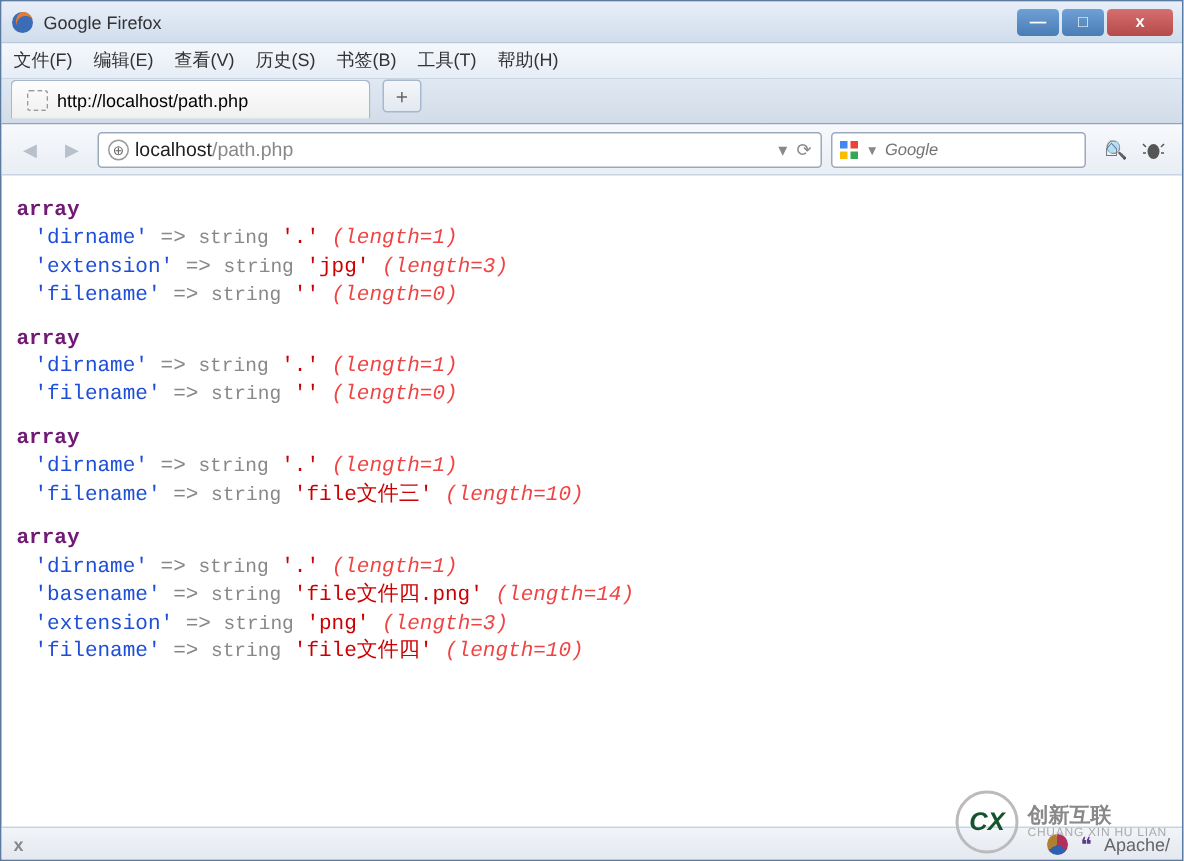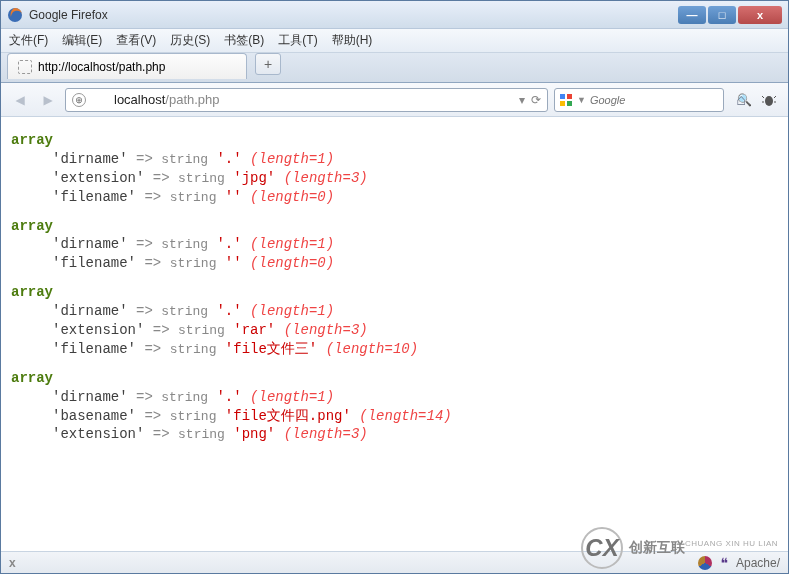"localhost/path.php" .urlbar-text { margin-left: 24px -> none }
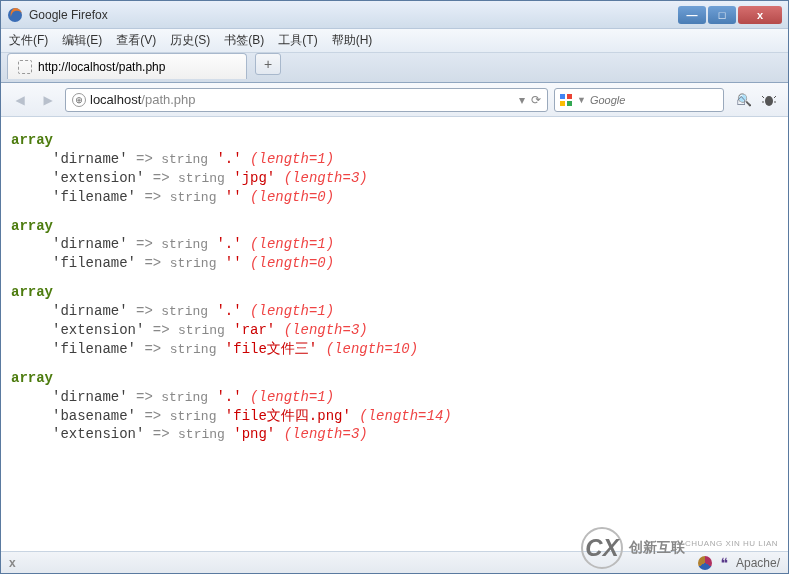"array" .kw { color: #4d7c0f -> #701a75 }
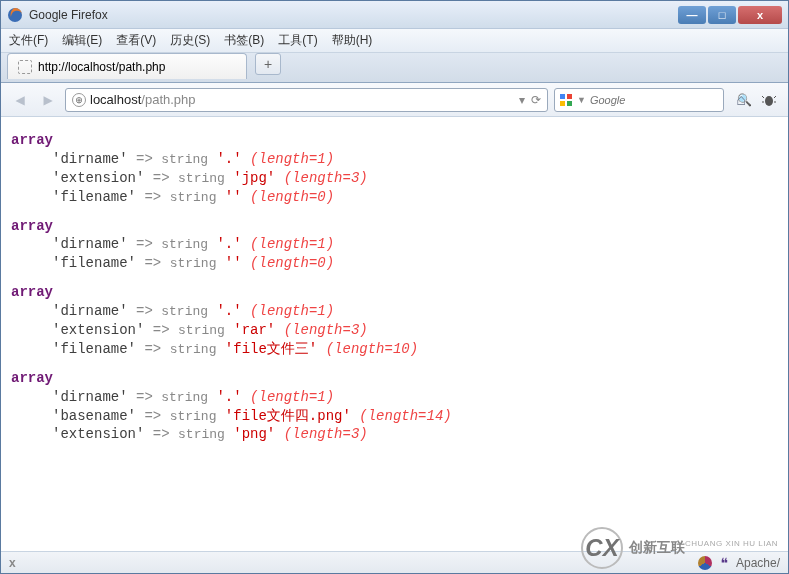"'dirname'" .key-q { color: #404040 -> #1d4ed8; margin-left: 29px -> none }
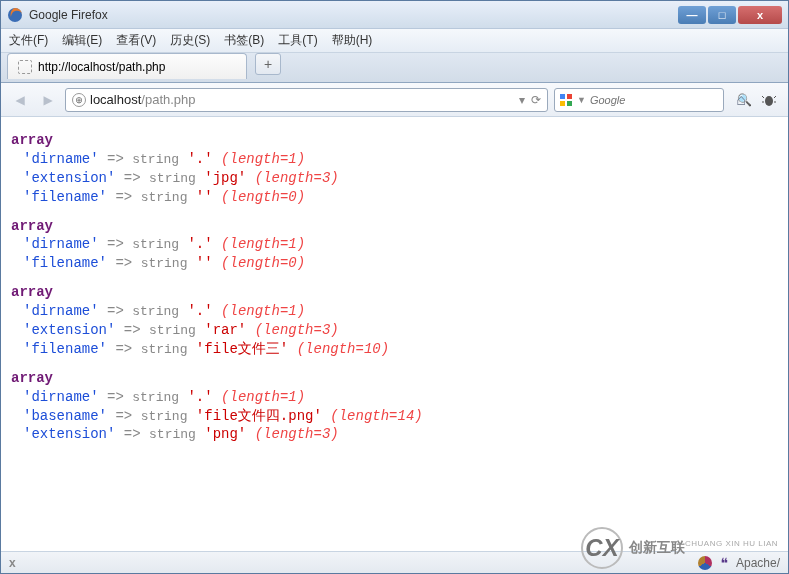"'extension' => string 'rar' (length=3)" div.indent { html: <div><span>'extension'</span> <span>=&gt;</span> <span>string</span> <span>'rar'</span> <span>(length=3)</span></div> -> none }
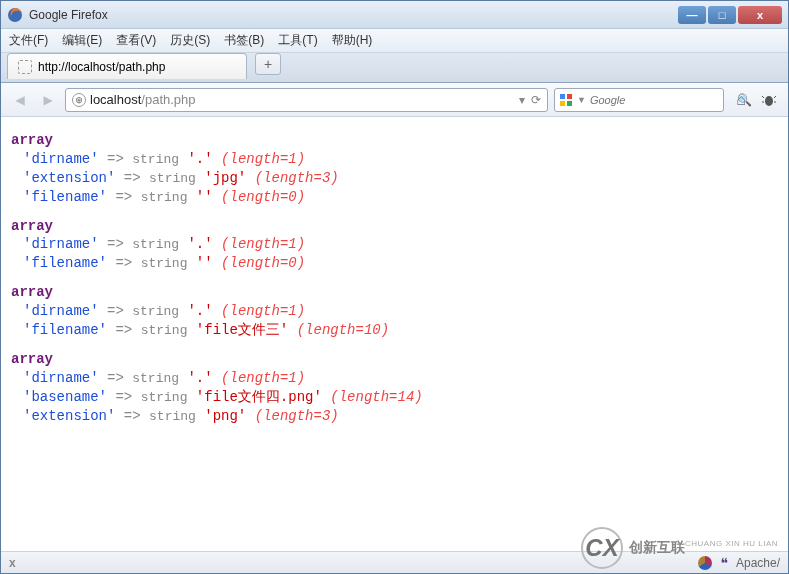"'filename' => string 'file文件四'" div.indent { html: none -> <div><span>'filename'</span> <span>=&gt;</span> <span>string</span> <span>'file文件四'</span> <span>(length=10)</span></div> }
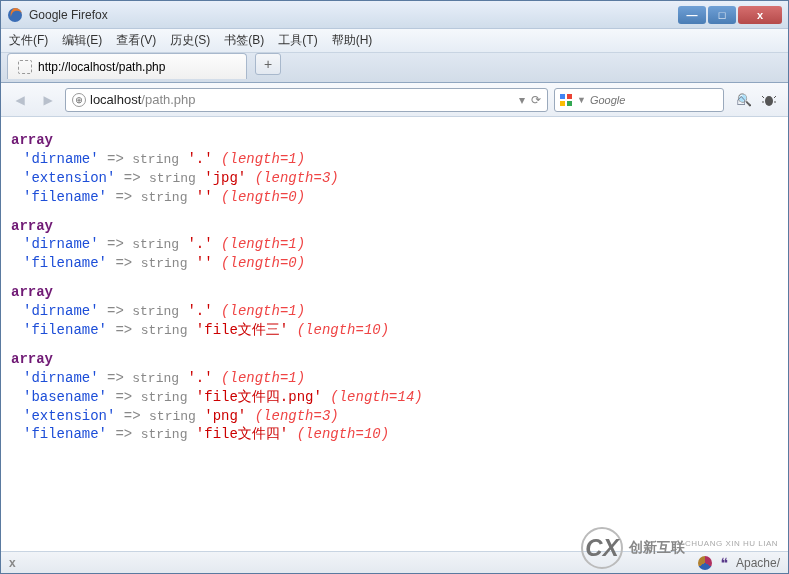"CX" .watermark-circle { color: #737373 -> #14532d; font-size: 24px -> 17px }
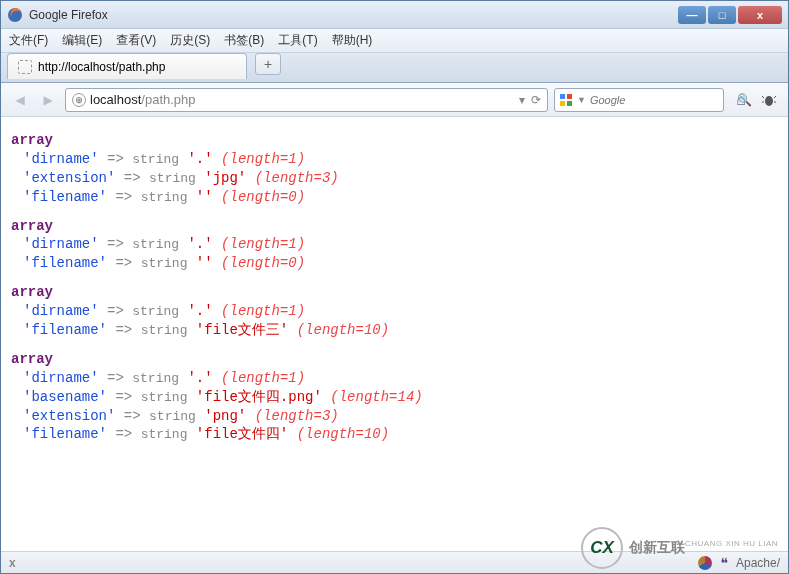"创新互联" .watermark-txt { flex-direction: row -> column }
